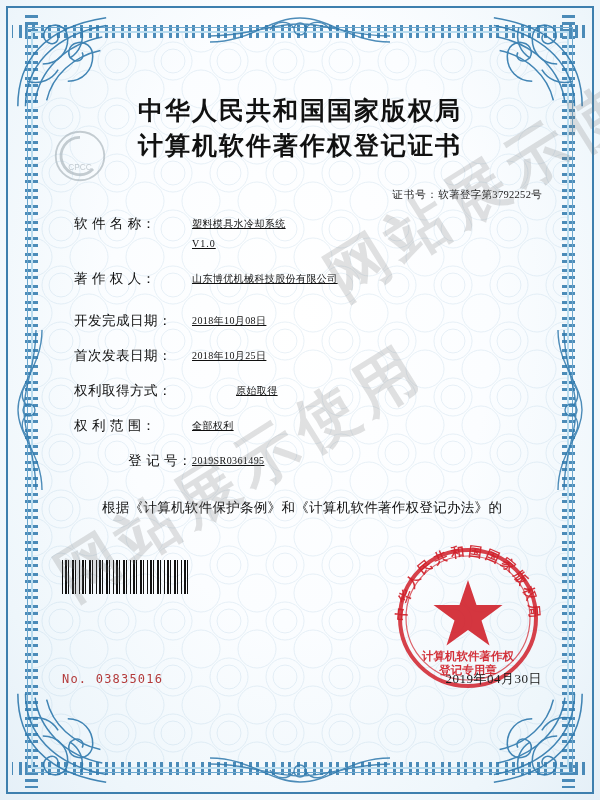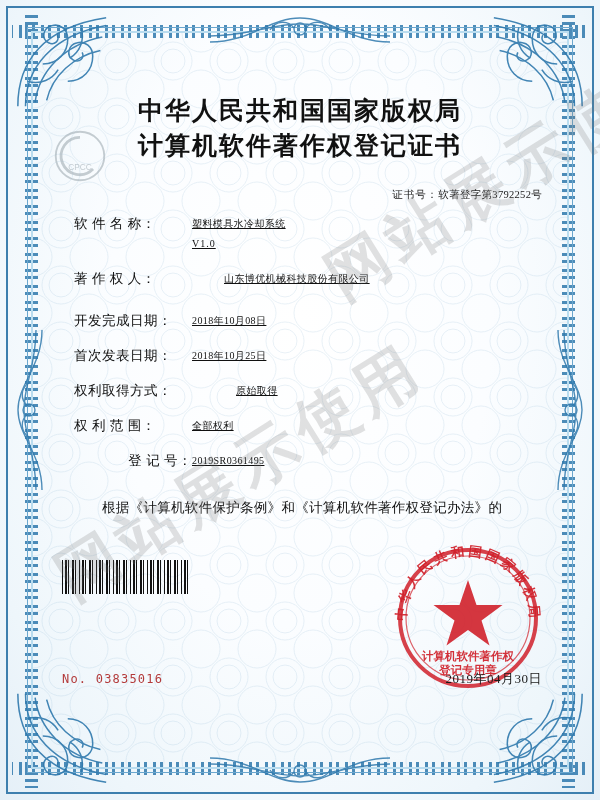"著 作 权 人：" div.field-row { gap: 32px -> none }
